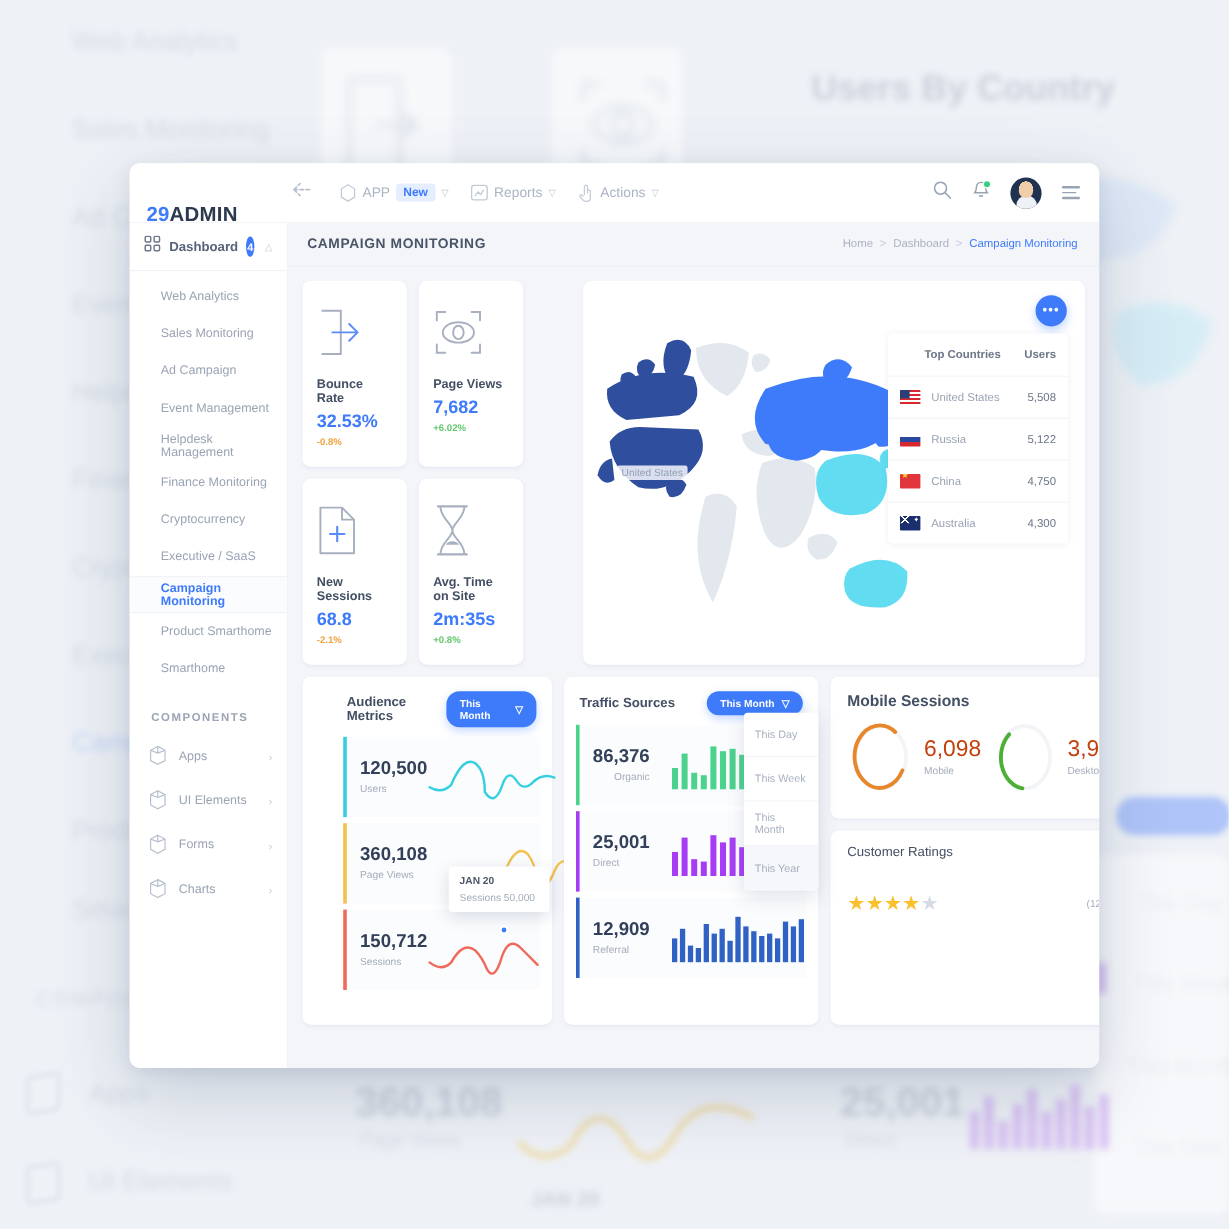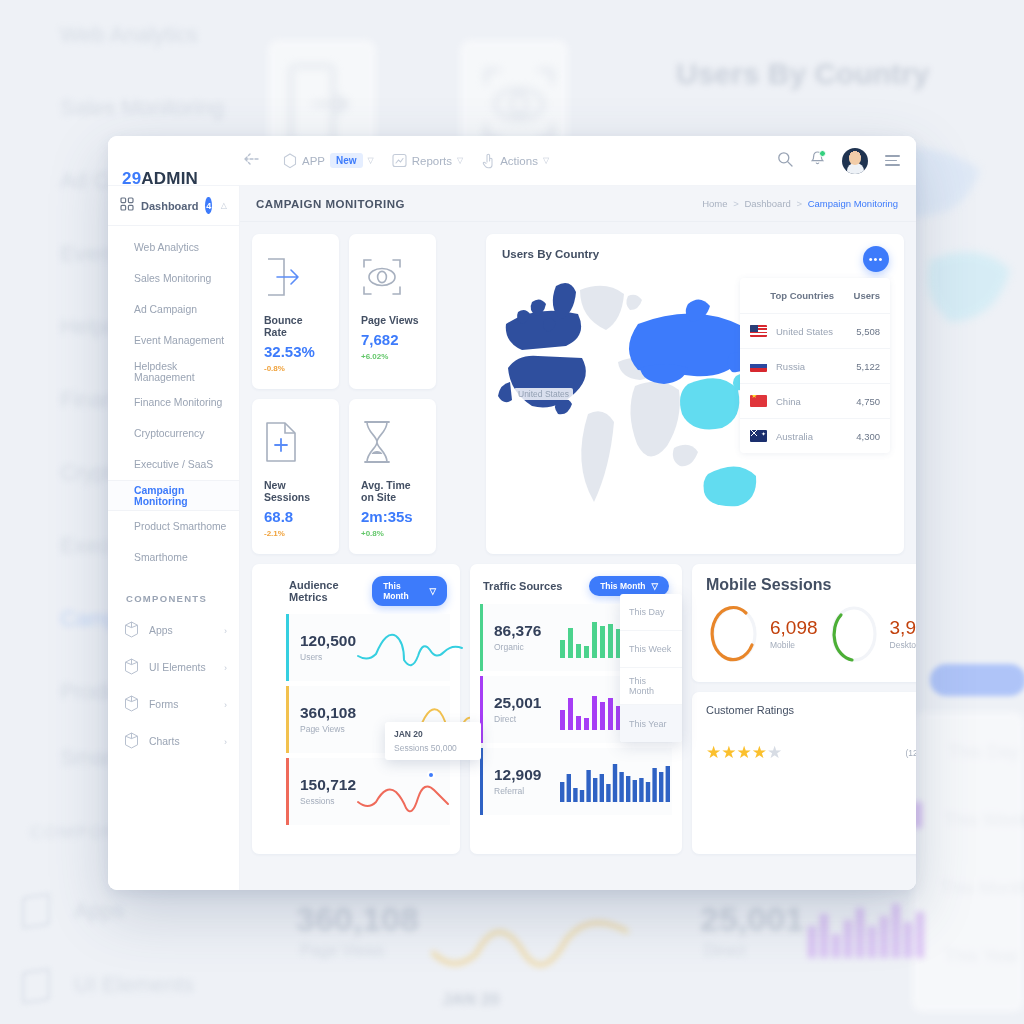"Users By Country" h3 { html: <h3>Users By Country</h3> -> none }
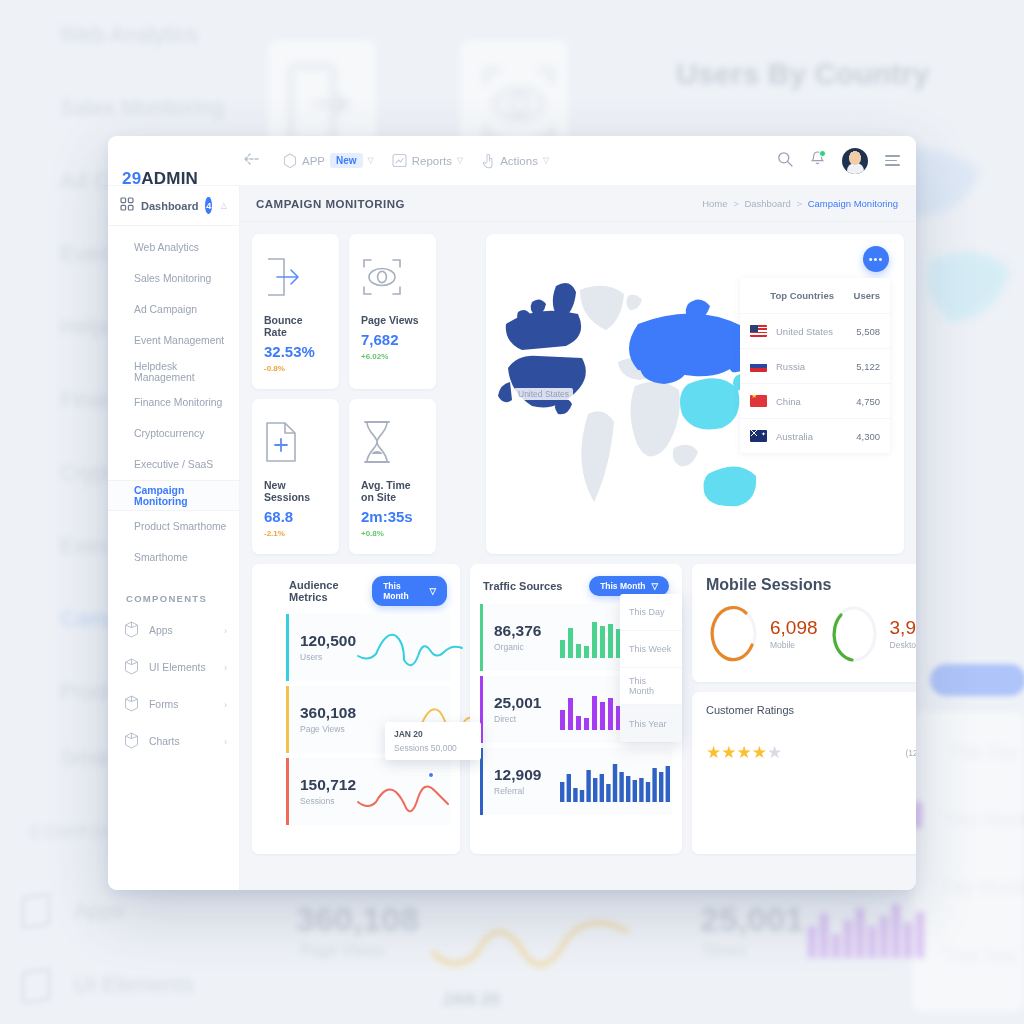"Mobile Sessions" h3 { font-size: 16px -> 13px }
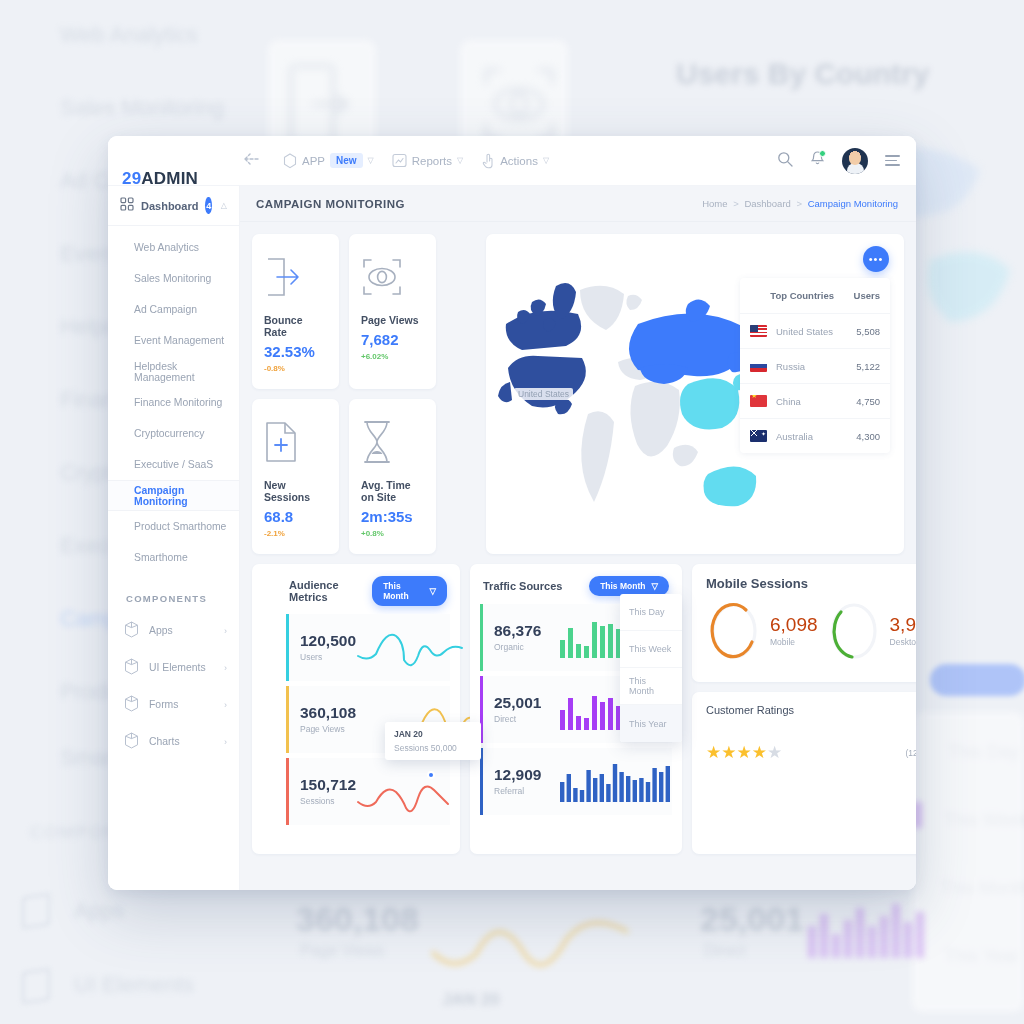"86,376" div.metric-row { text-align: none -> right }
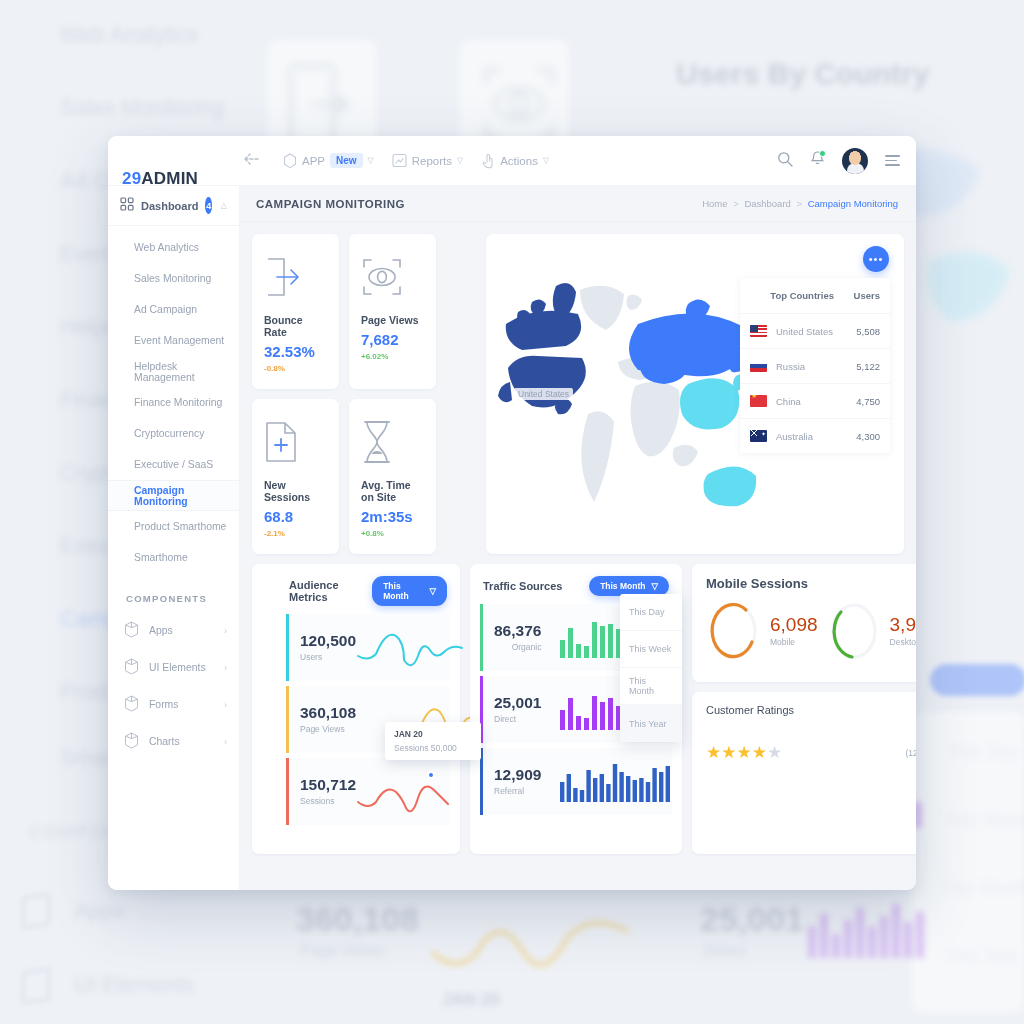"JAN 20" .tooltip { left: 96px -> 85px; width: 96px -> 84px }
